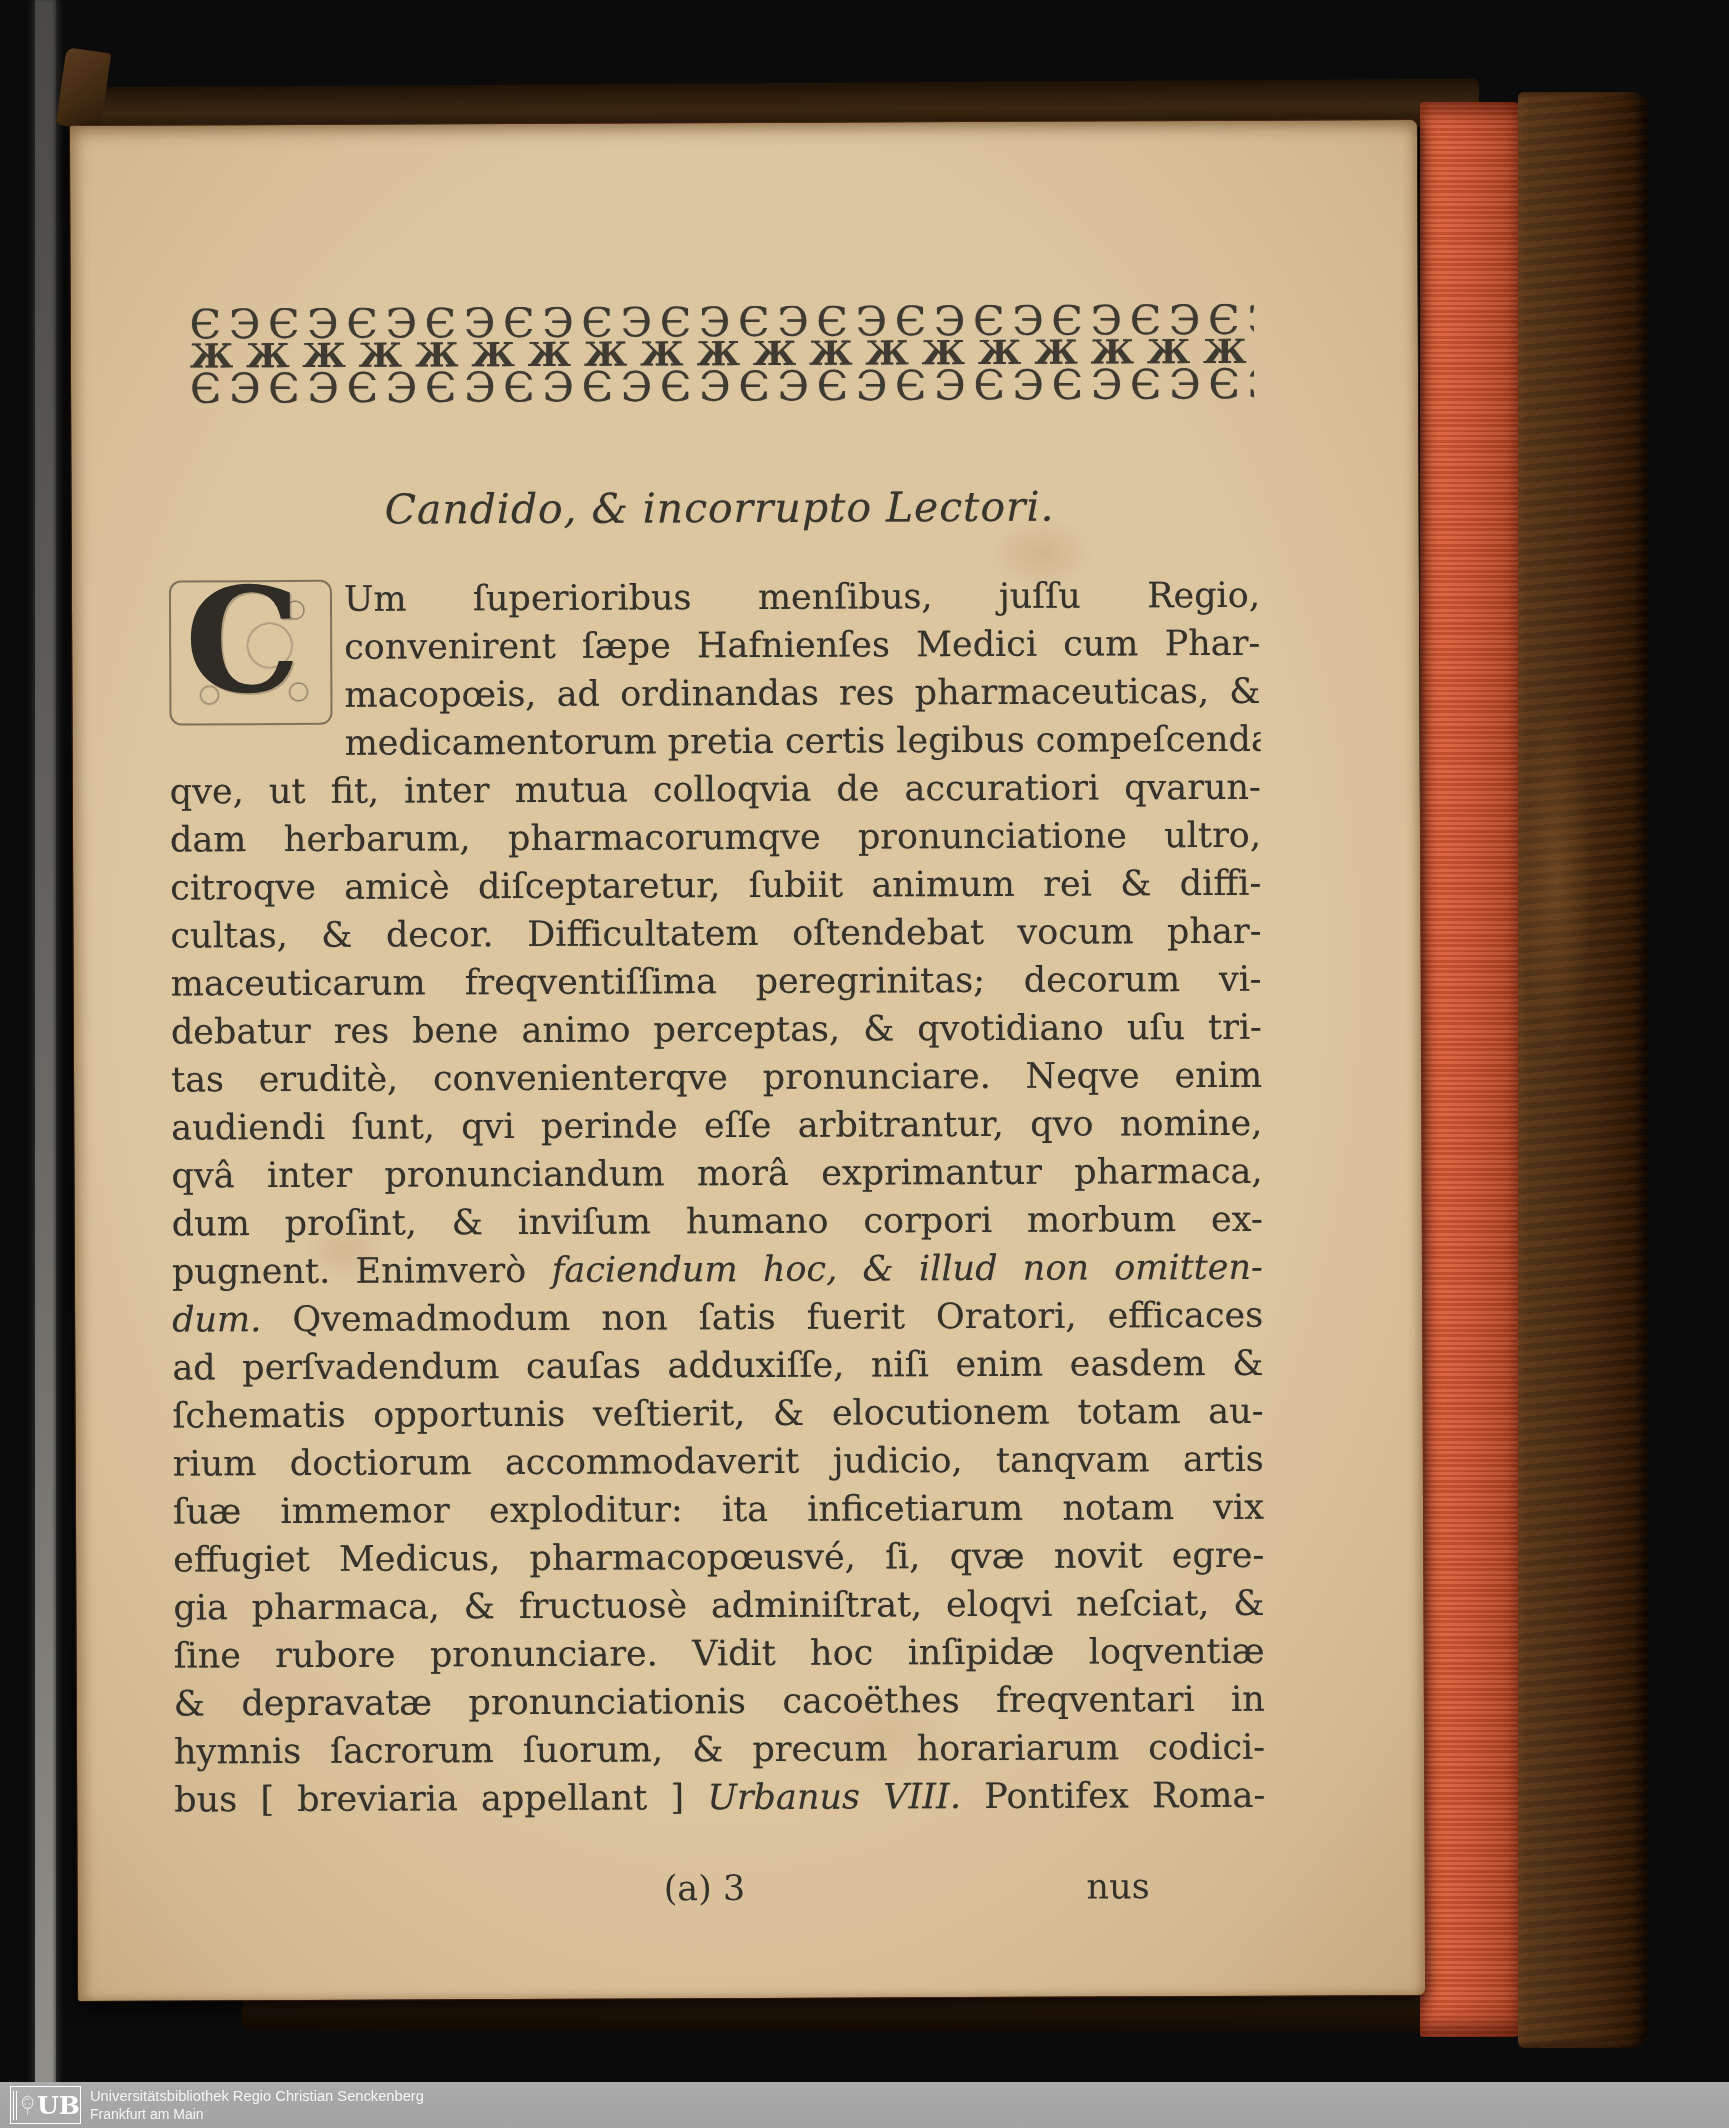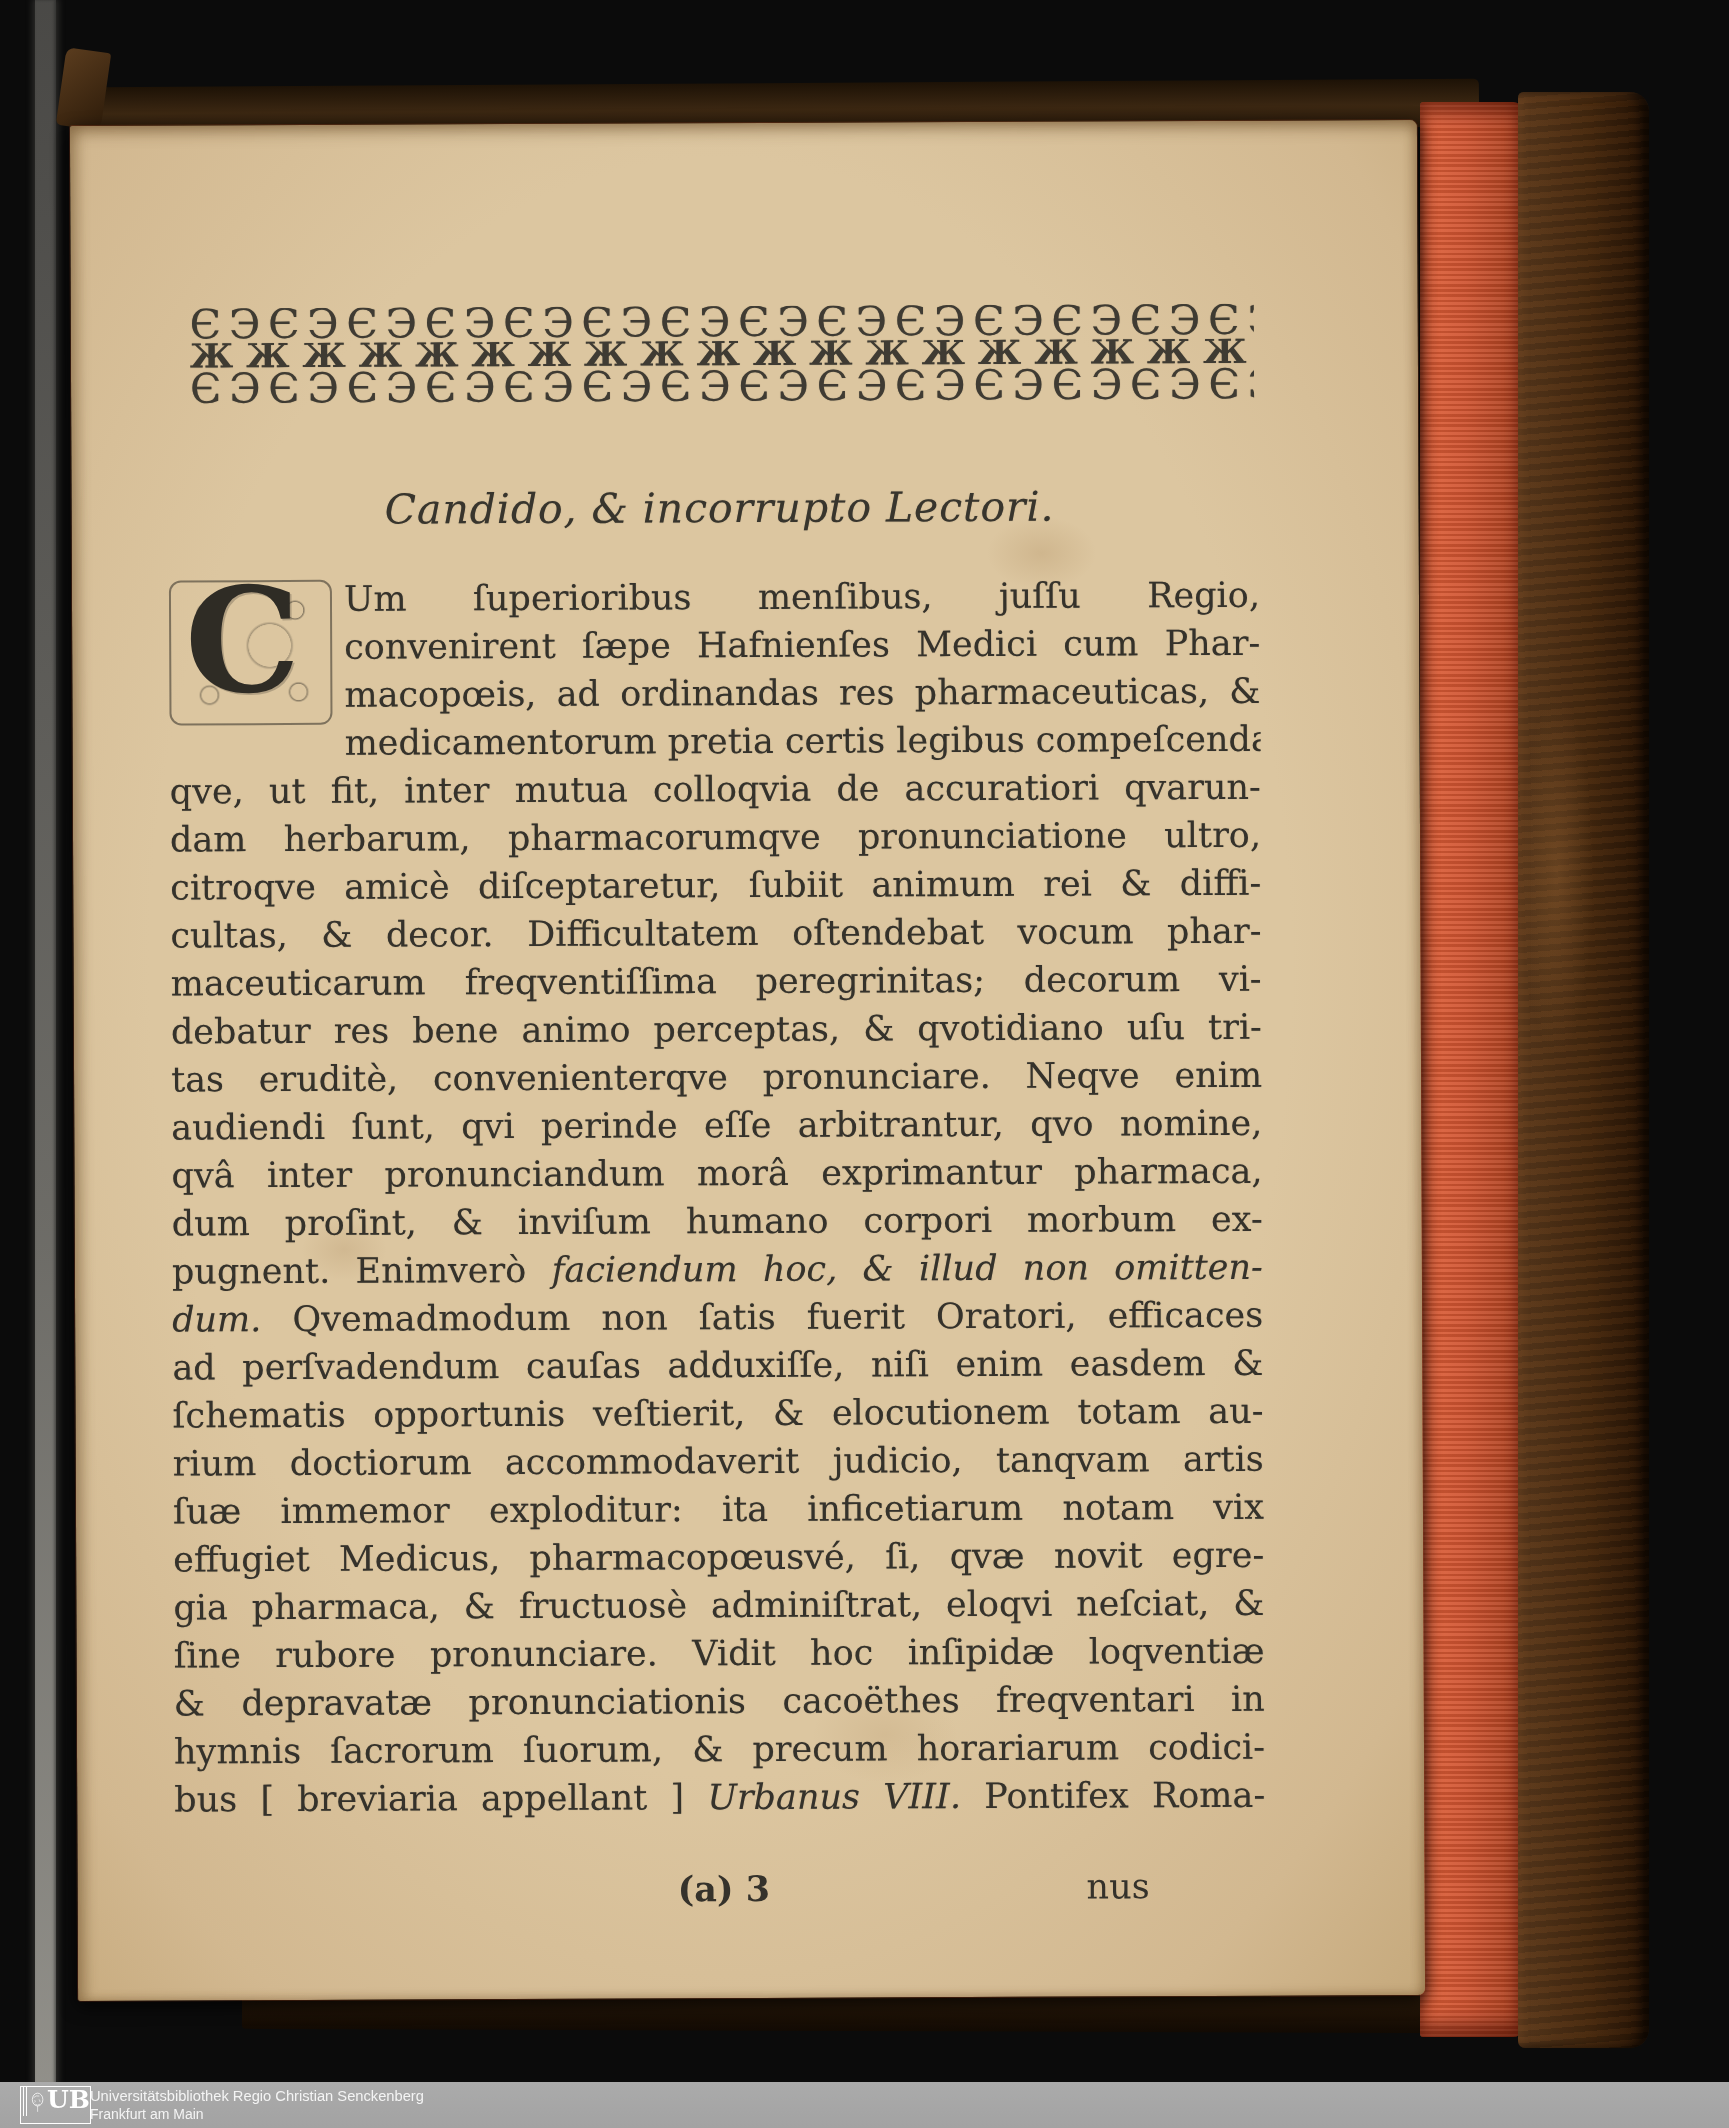"(a) 3" .sig-mark { font-weight: bold -> none; left: 503px -> 489px }
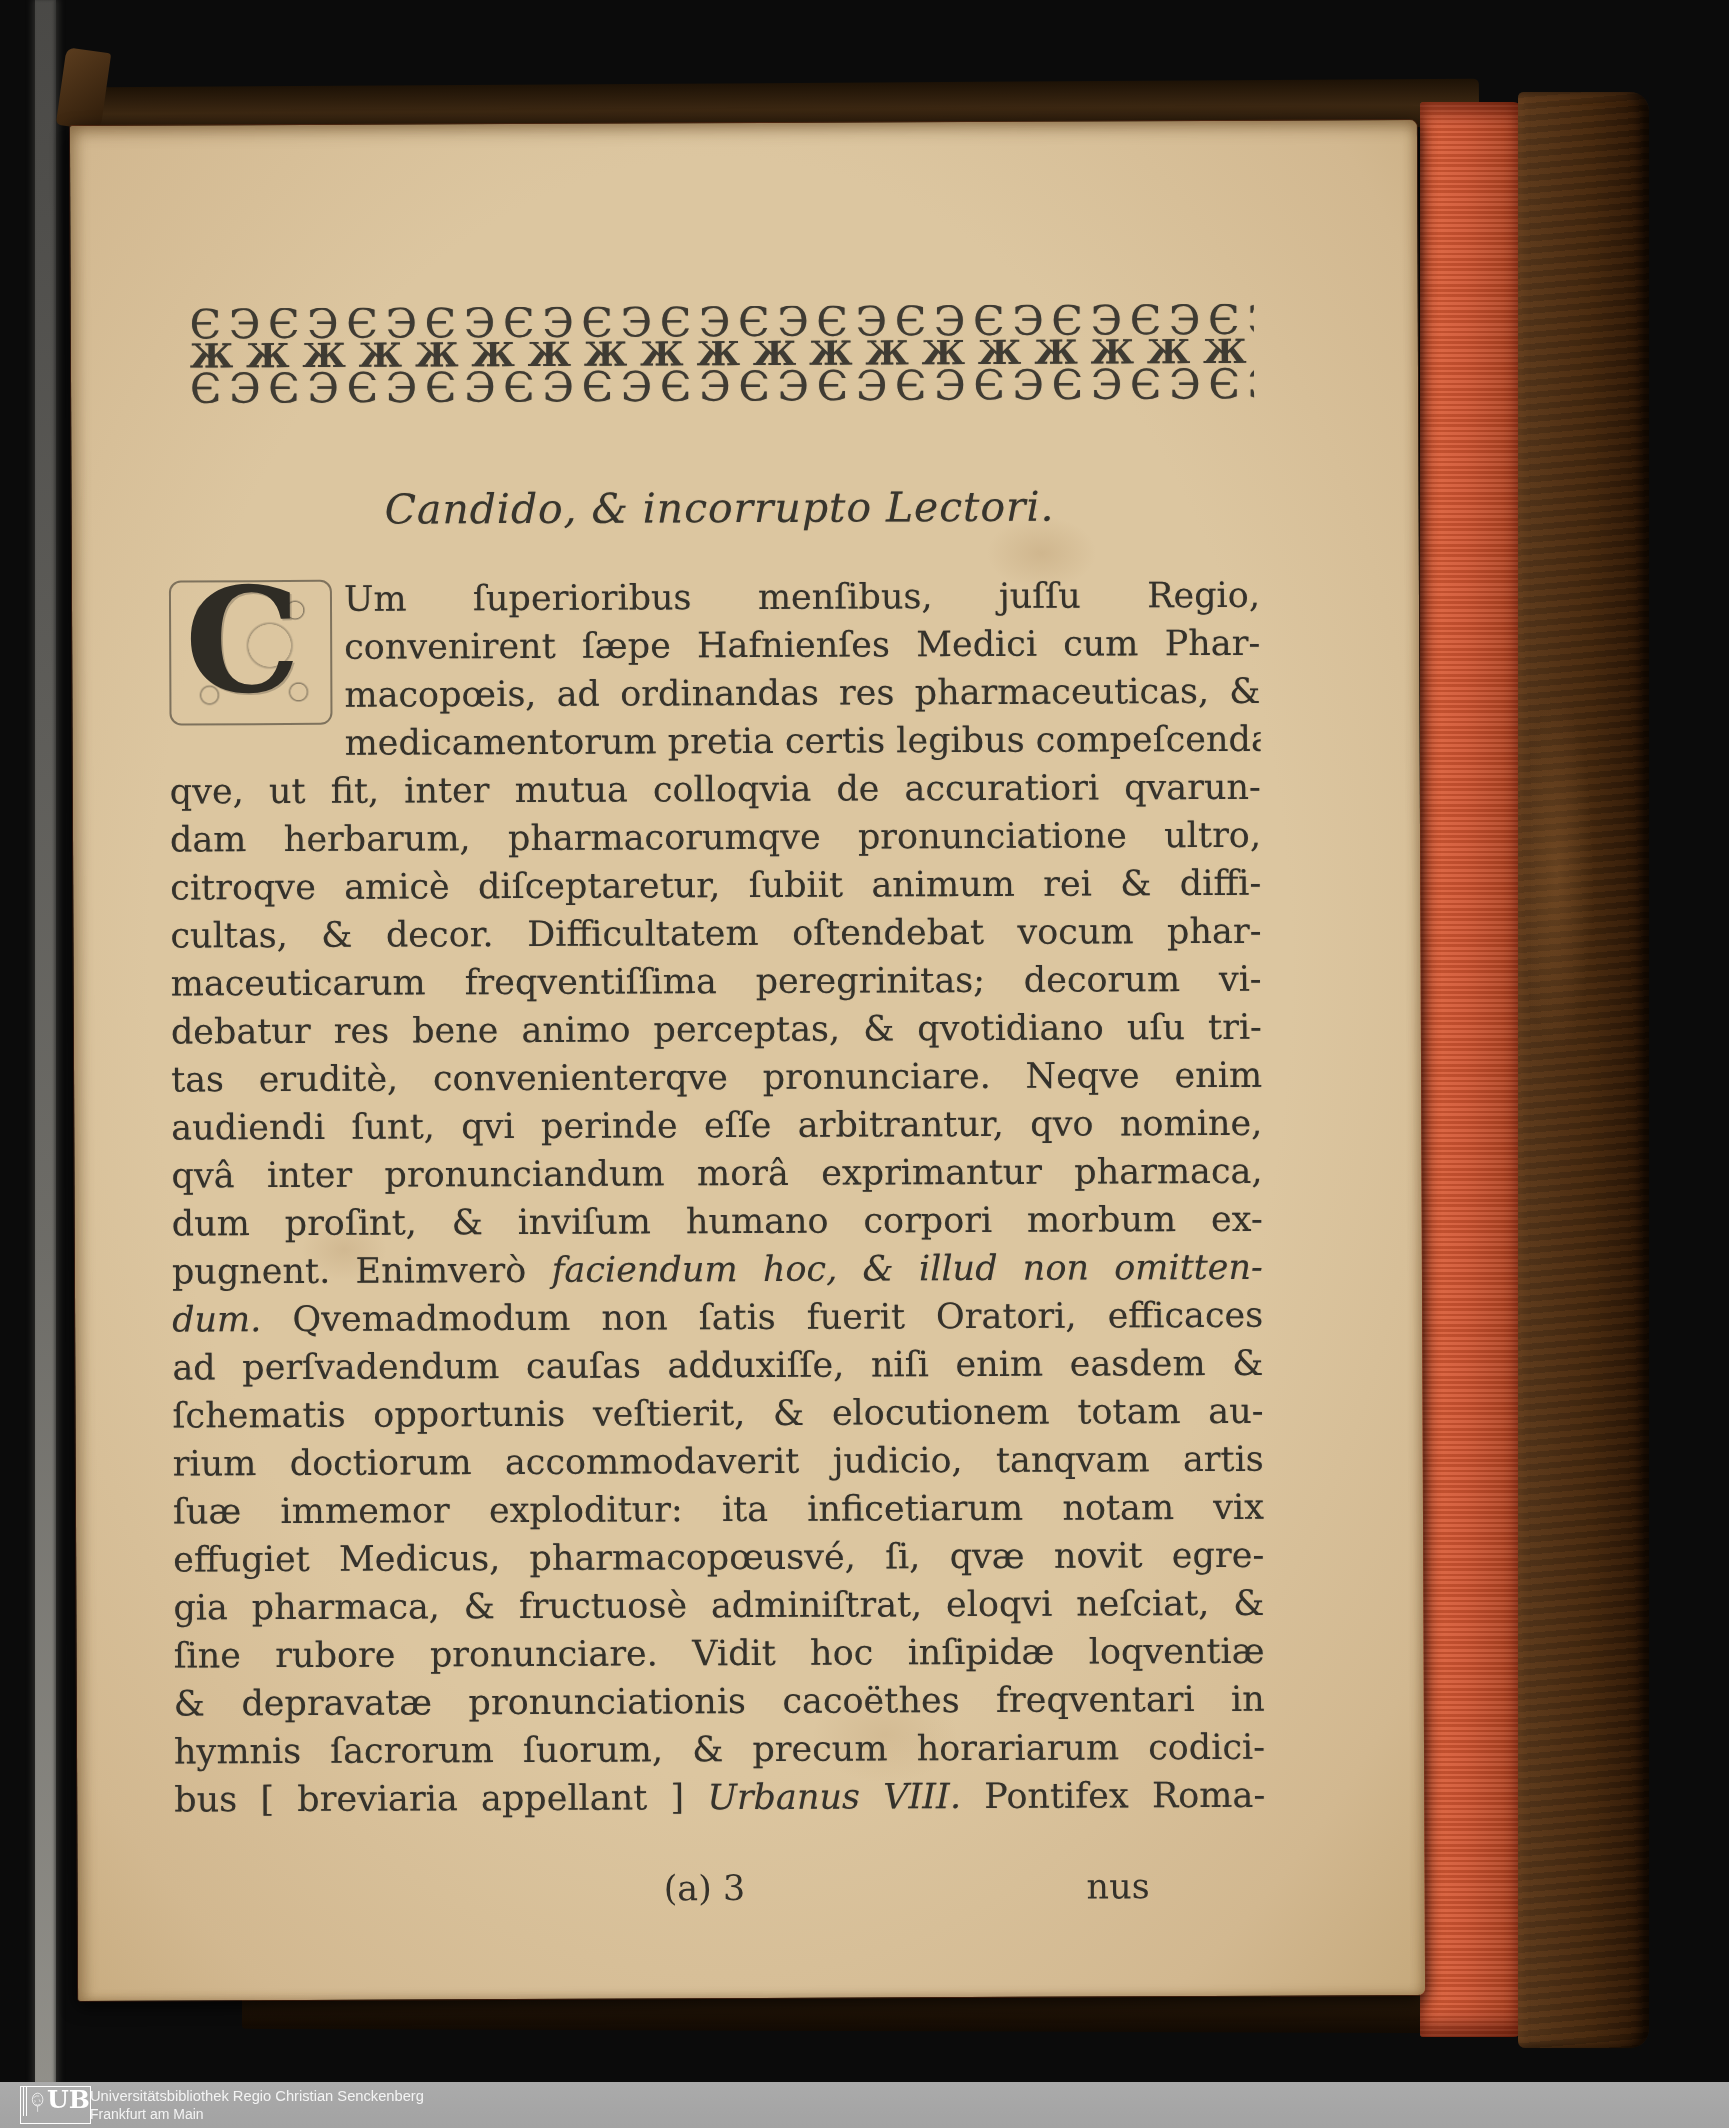"UB" .ub-logo { align-items: none -> center; left: 20px -> 10px }
